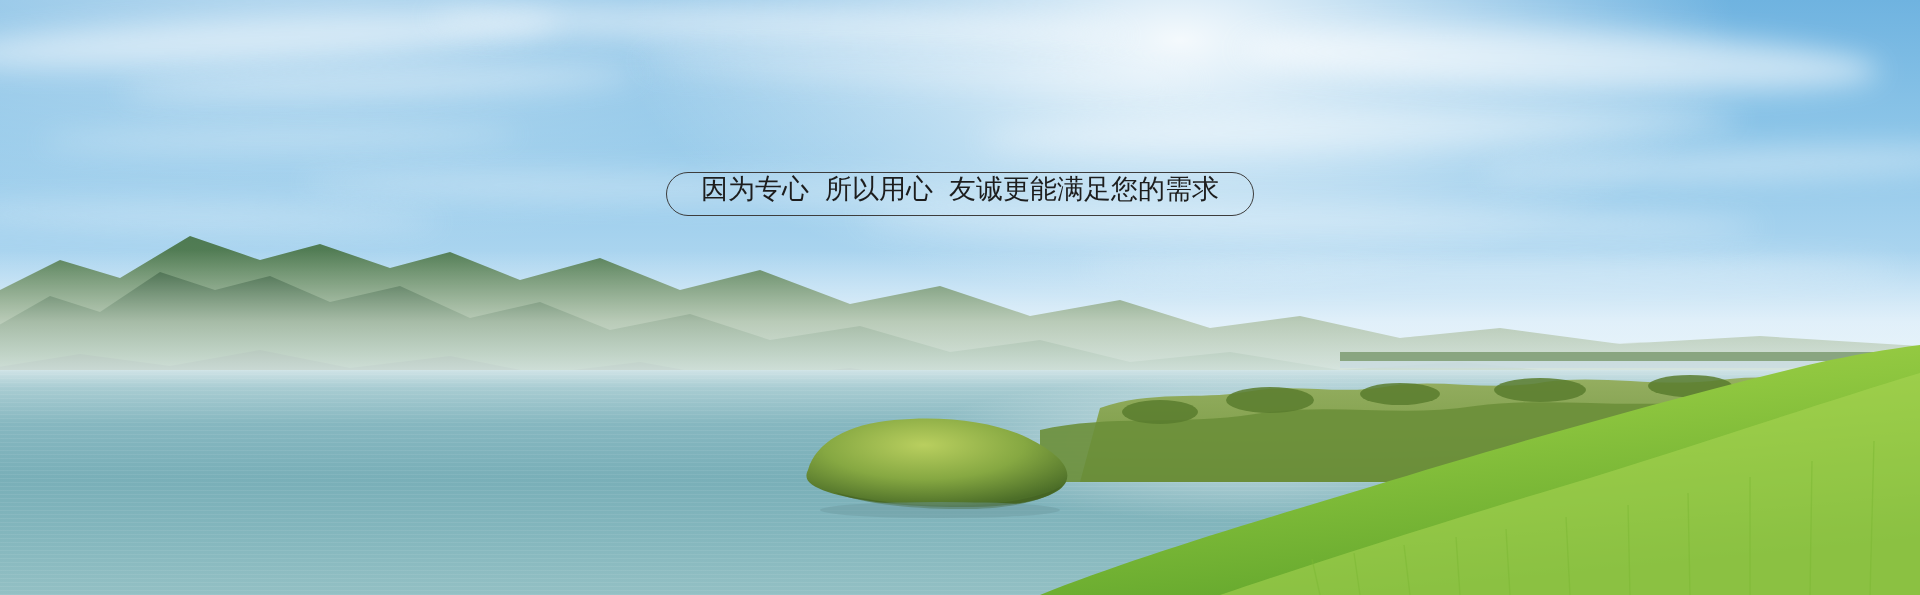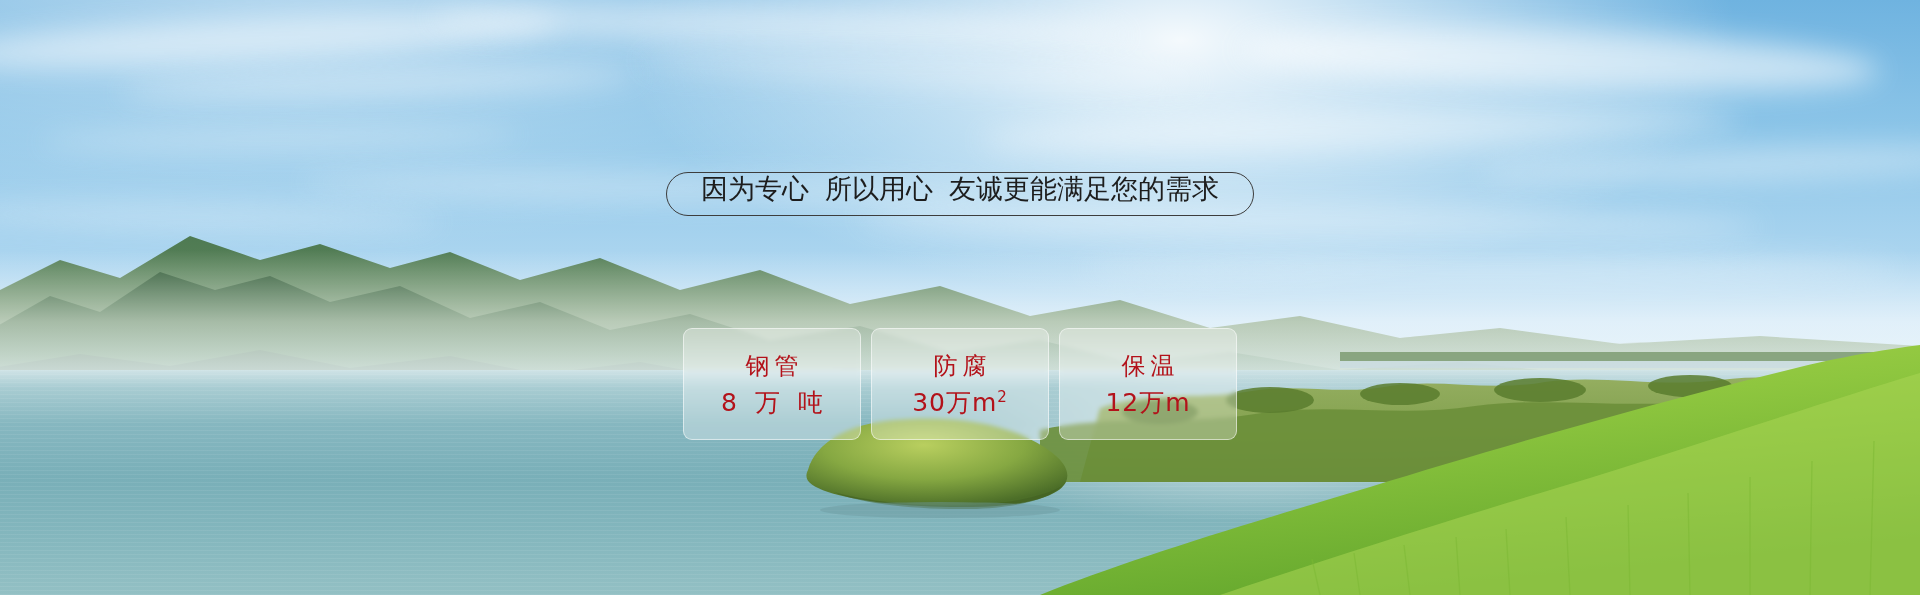"钢管" div.cards { html: <div> <div> <div>钢管</div> <div><span>8 万 吨</span></div> </div> <div> <div>防腐</div> <div><span>30万m</span><sup>2</sup></div> </div> <div> <div>保温</div> <div><span>12万m</span></div> </div> </div> -> none }
